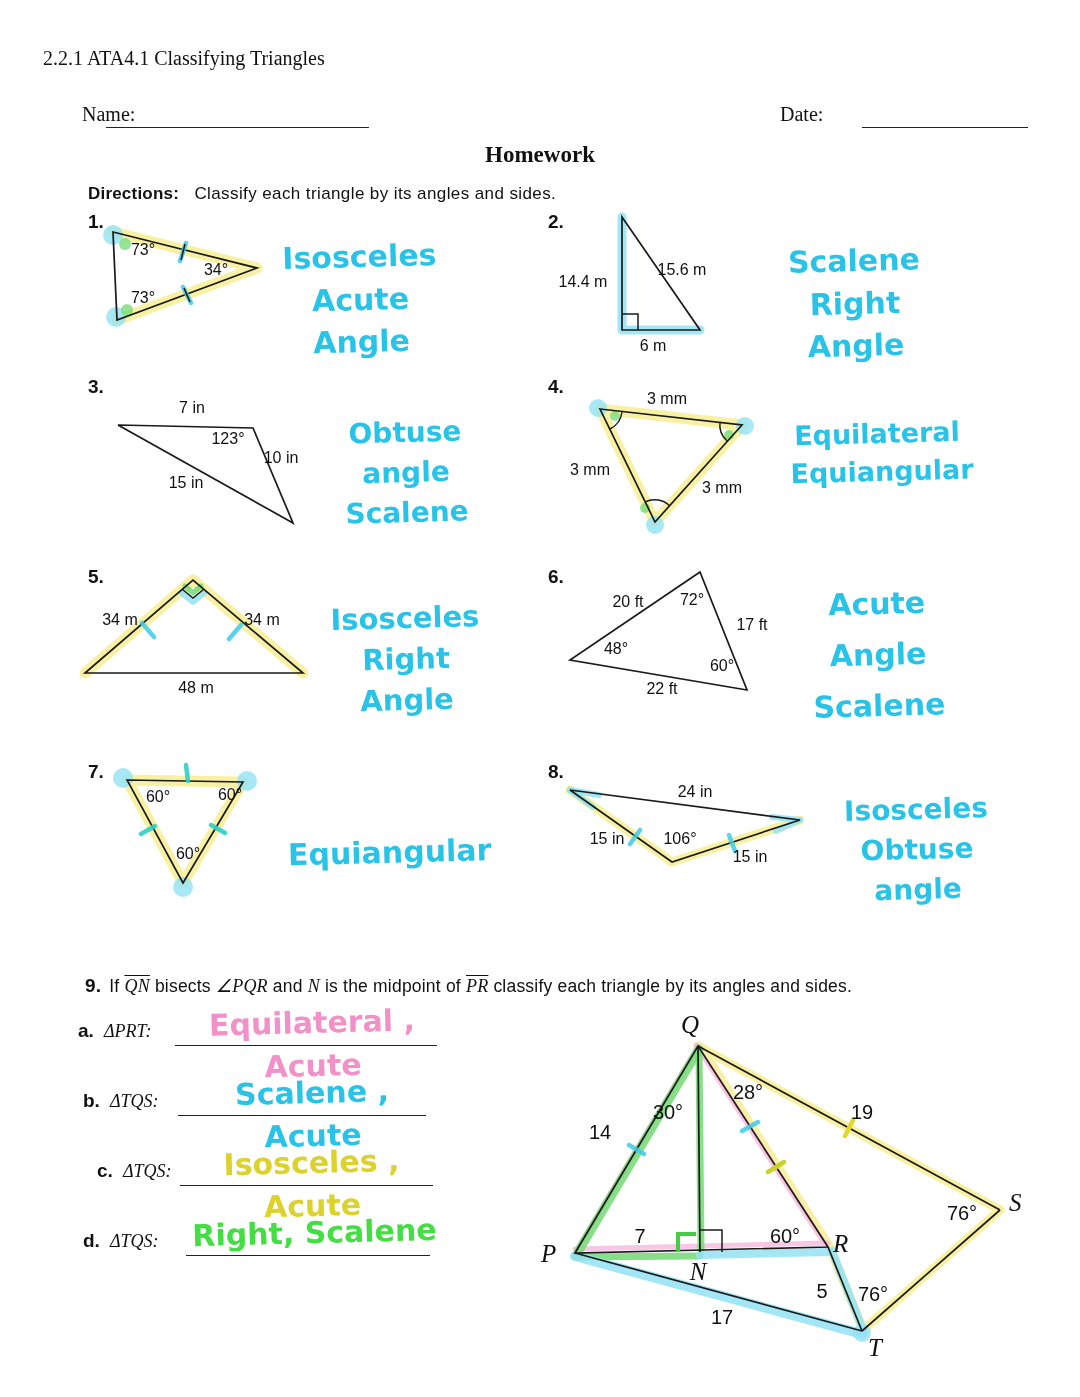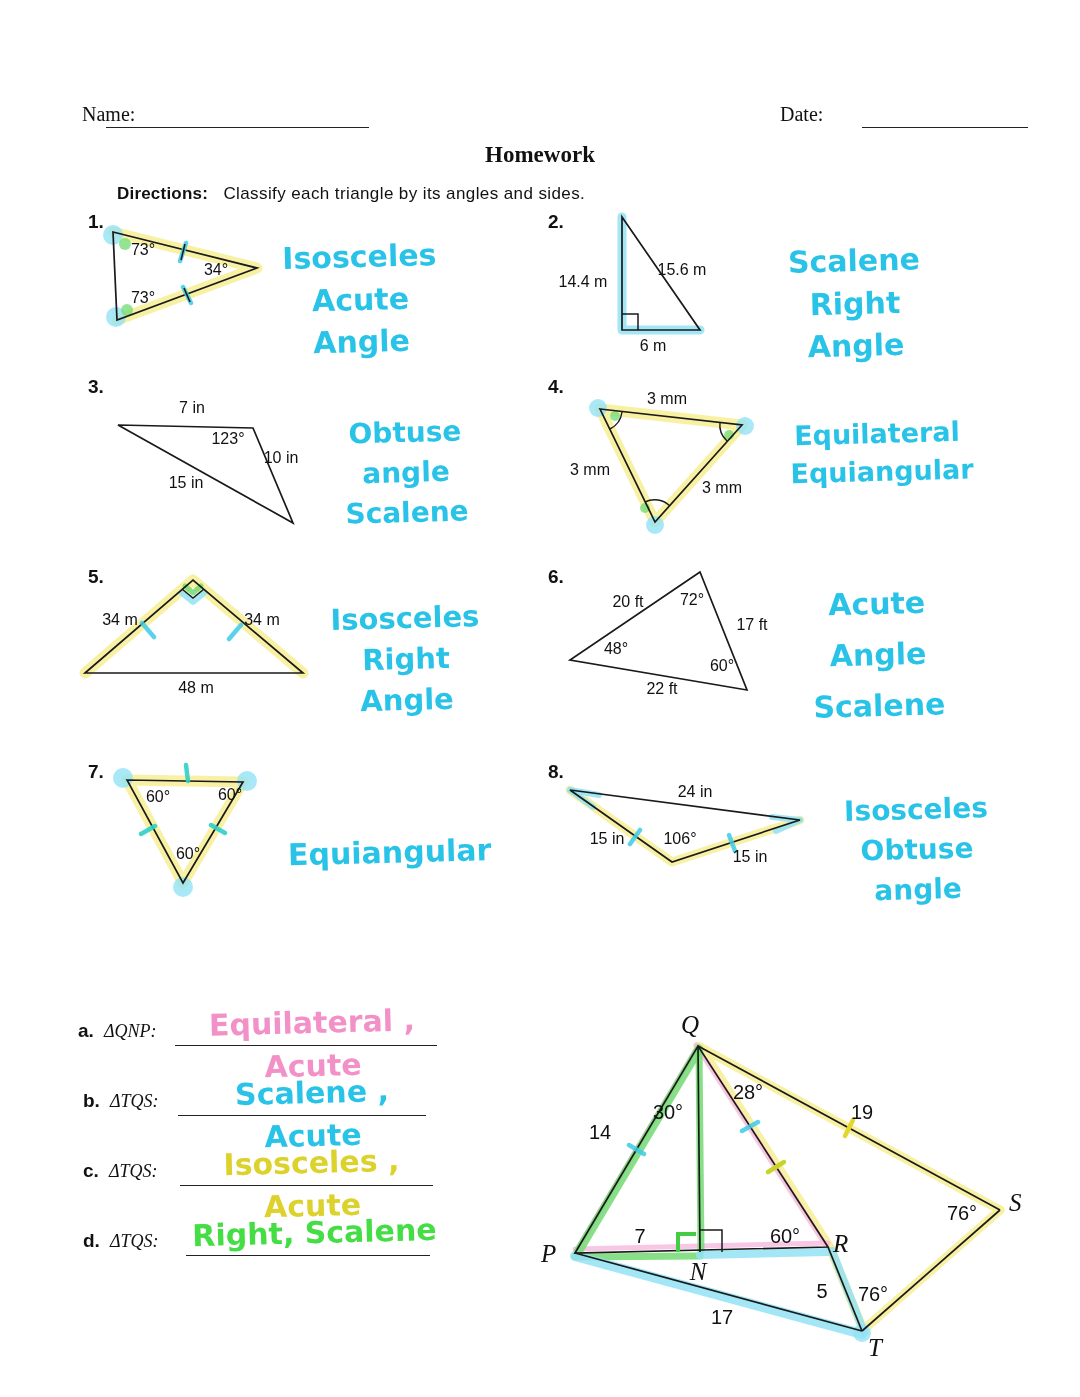"2.2.1 ATA4.1 Classifying Triangles" div.abs { html: none -> <div>2.2.1 ATA4.1 Classifying Triangles</div> }
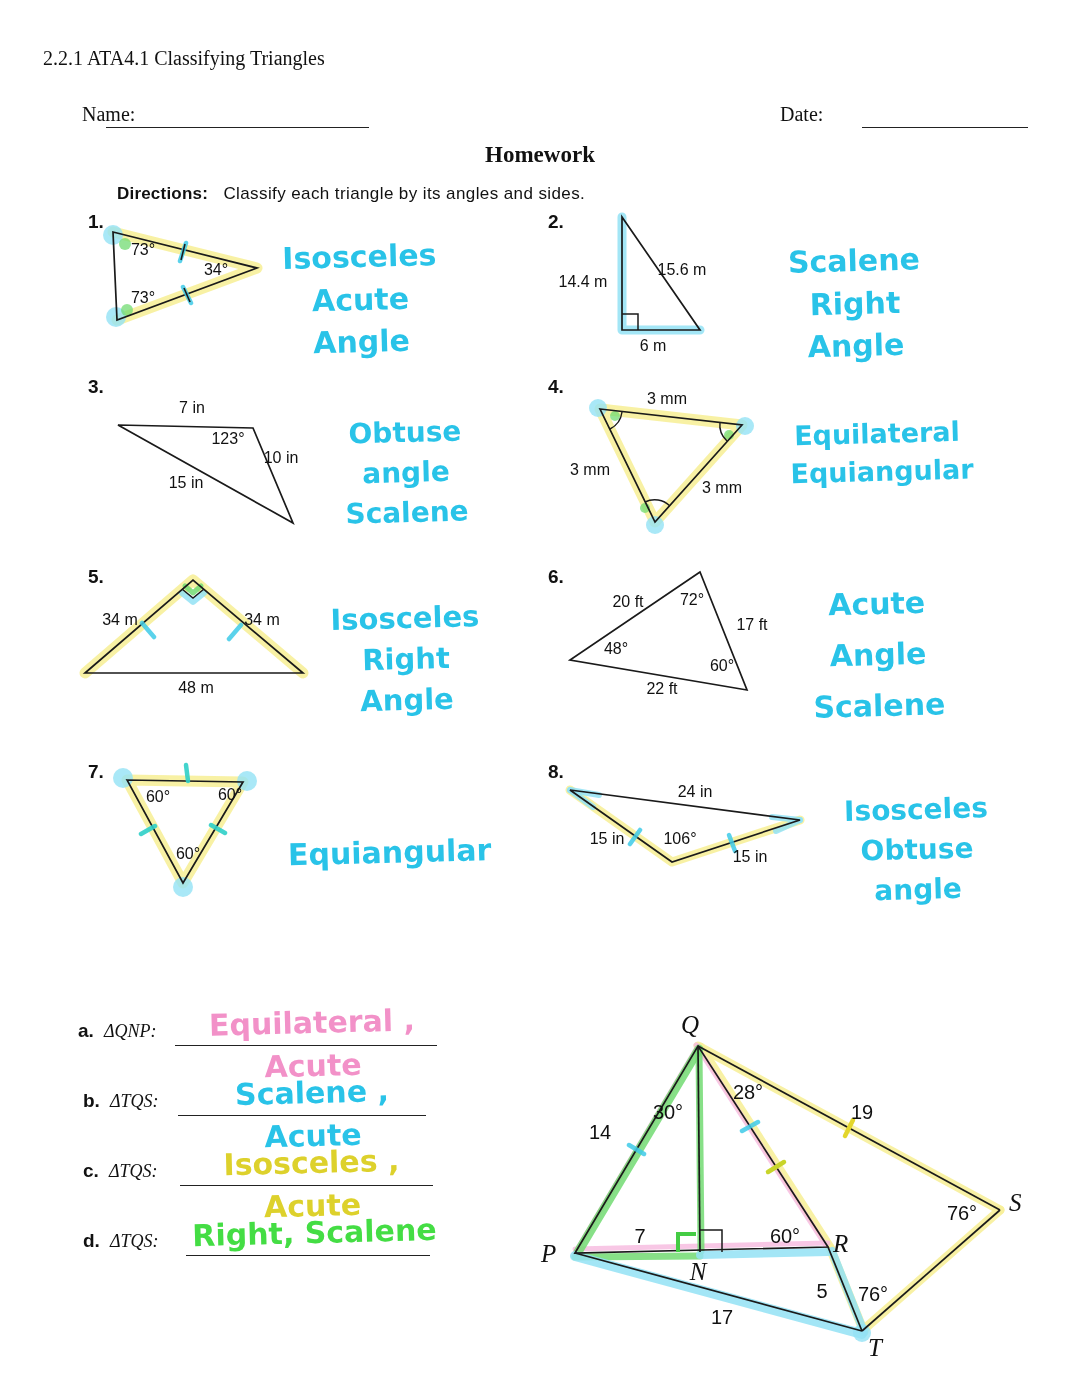"Directions: Classify each triangle by" div.abs { margin-left: 29px -> none }
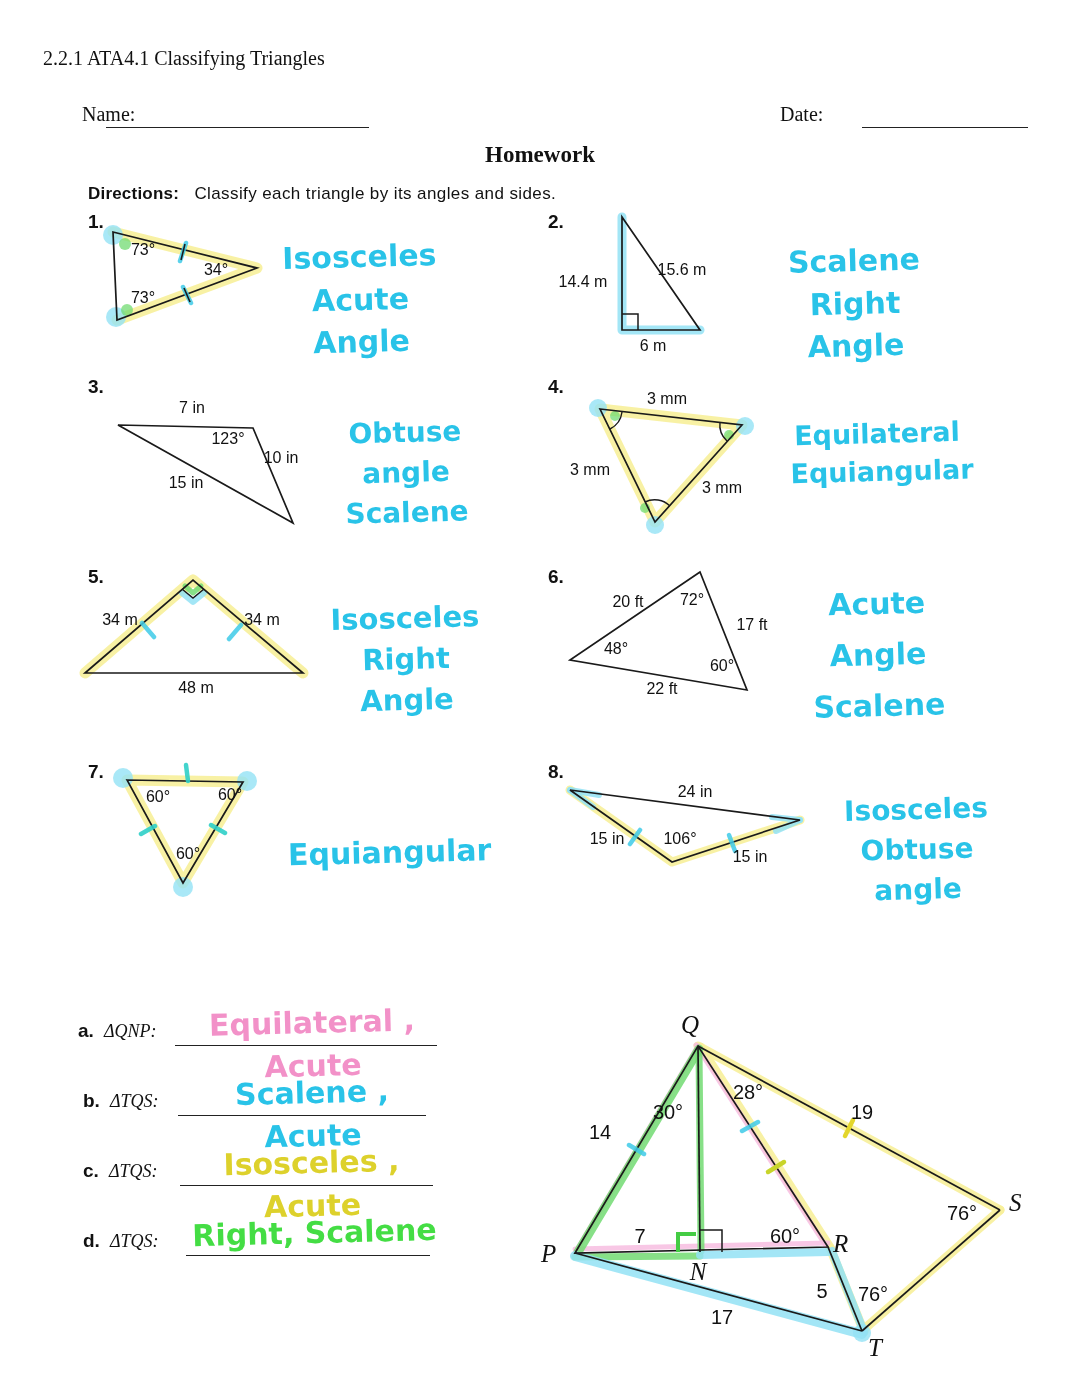"9. If QN bisects ∠PQR" div.abs { html: none -> <div> <span>9.</span><span>If </span><span>QN</span><span> bisects </span><span>∠PQR</span><span> and </span><span>N</span><span> is the midpoint of </span><span>PR</span><span> classify each triangle by its angles and sides.</span> </div> }
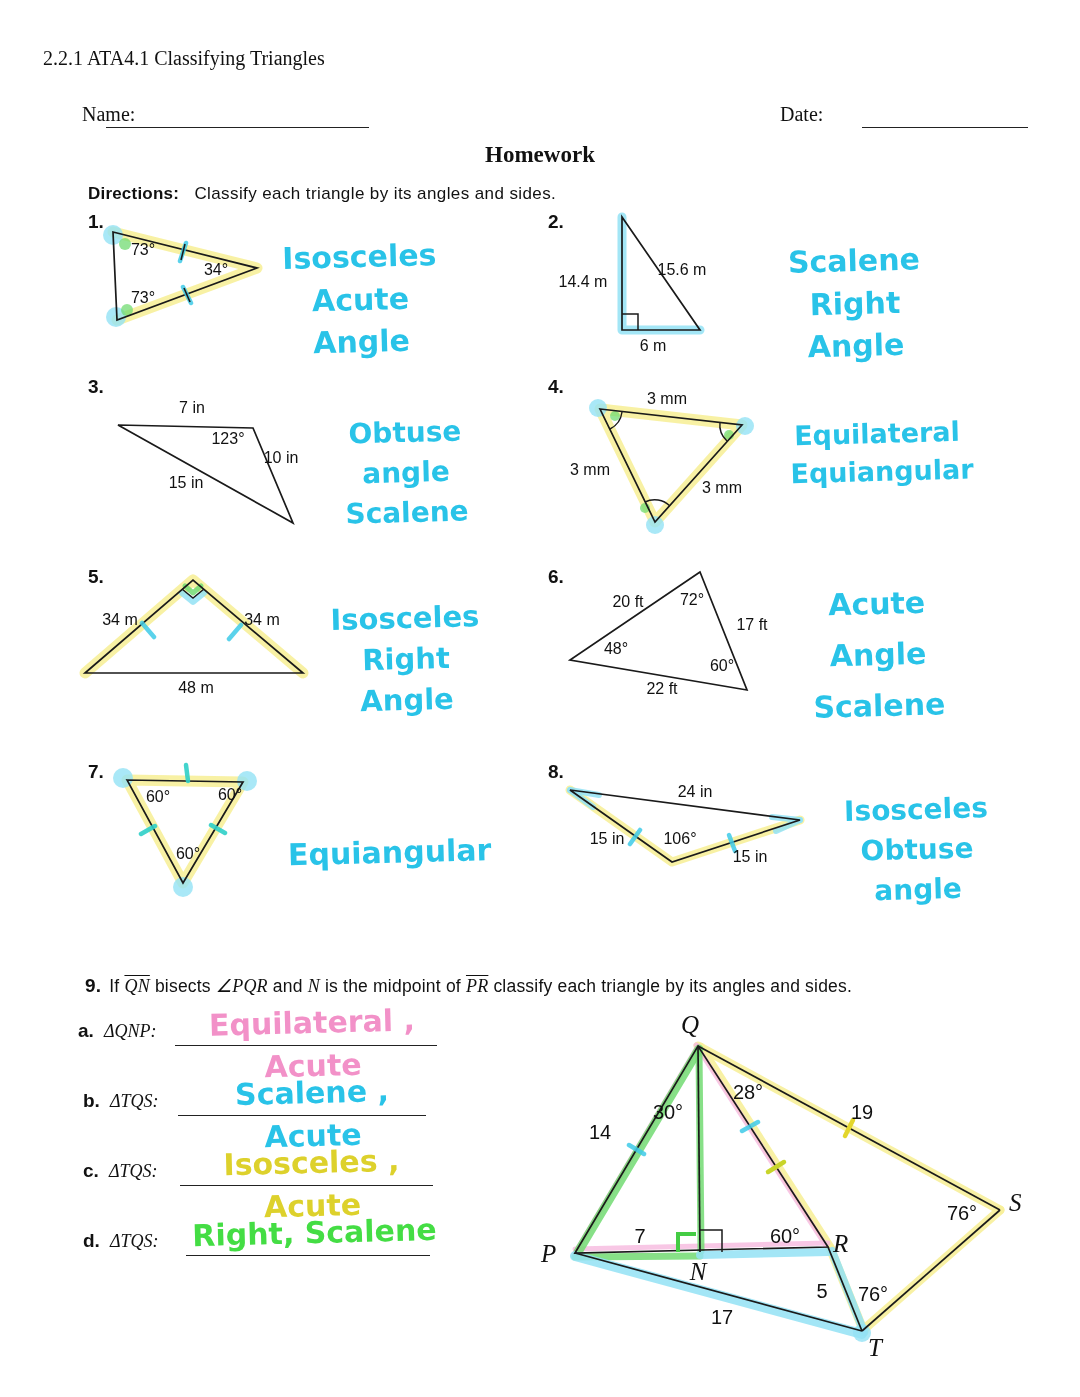"ΔQNP:" span.mathit { text: ΔQNP -> ΔPRT }
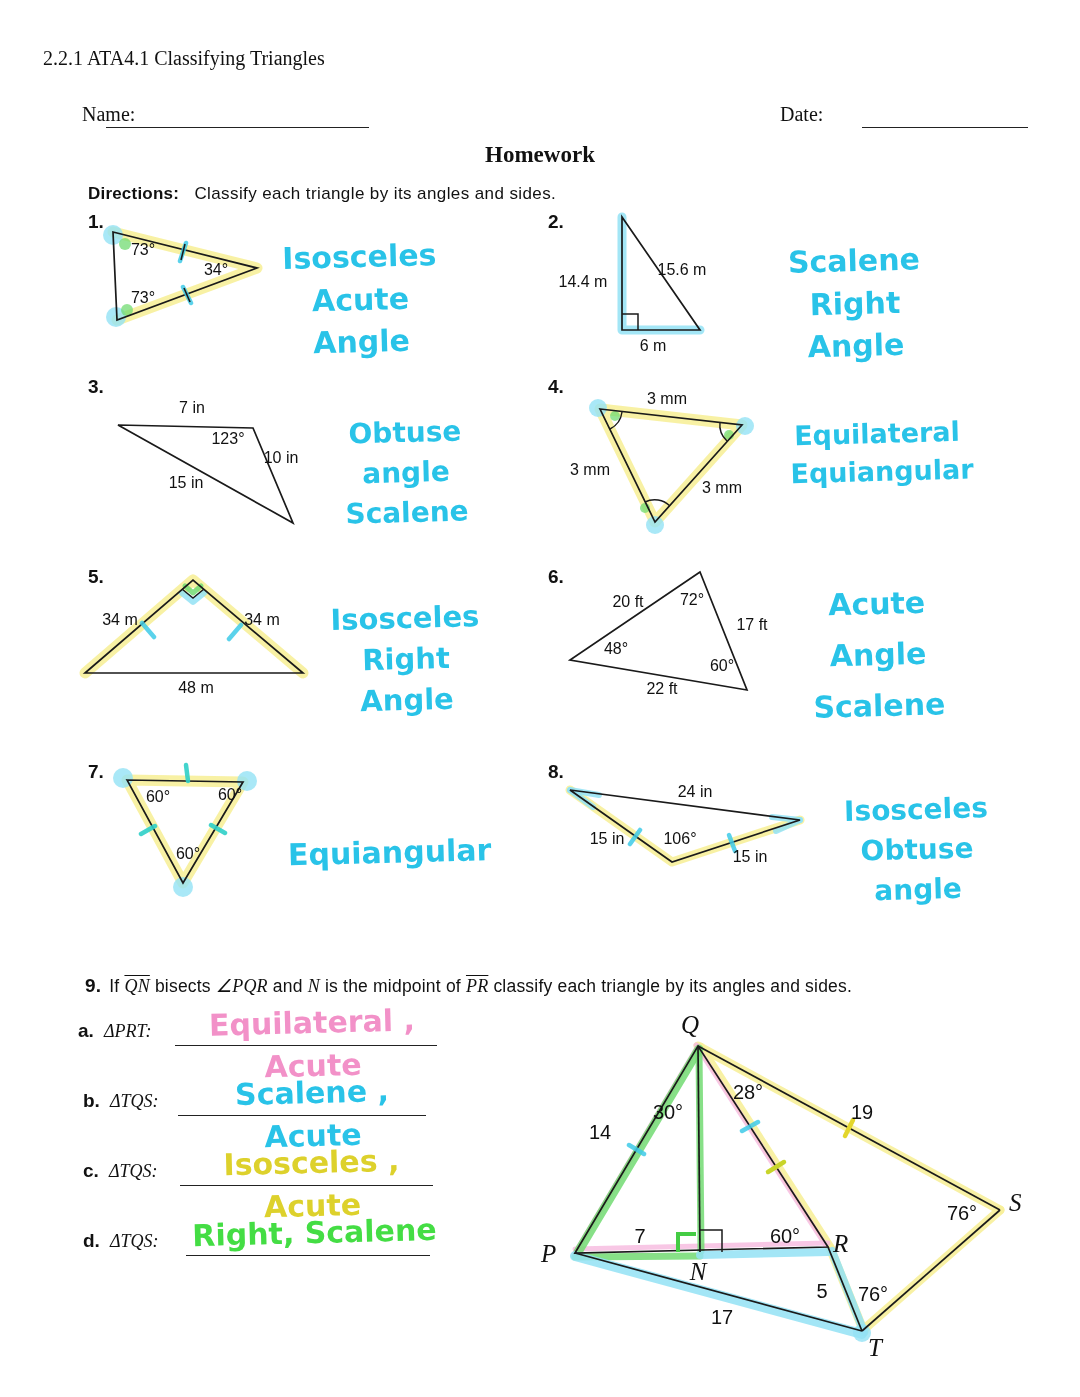"c. ΔTQS:" div.abs { left: 83px -> 97px }
